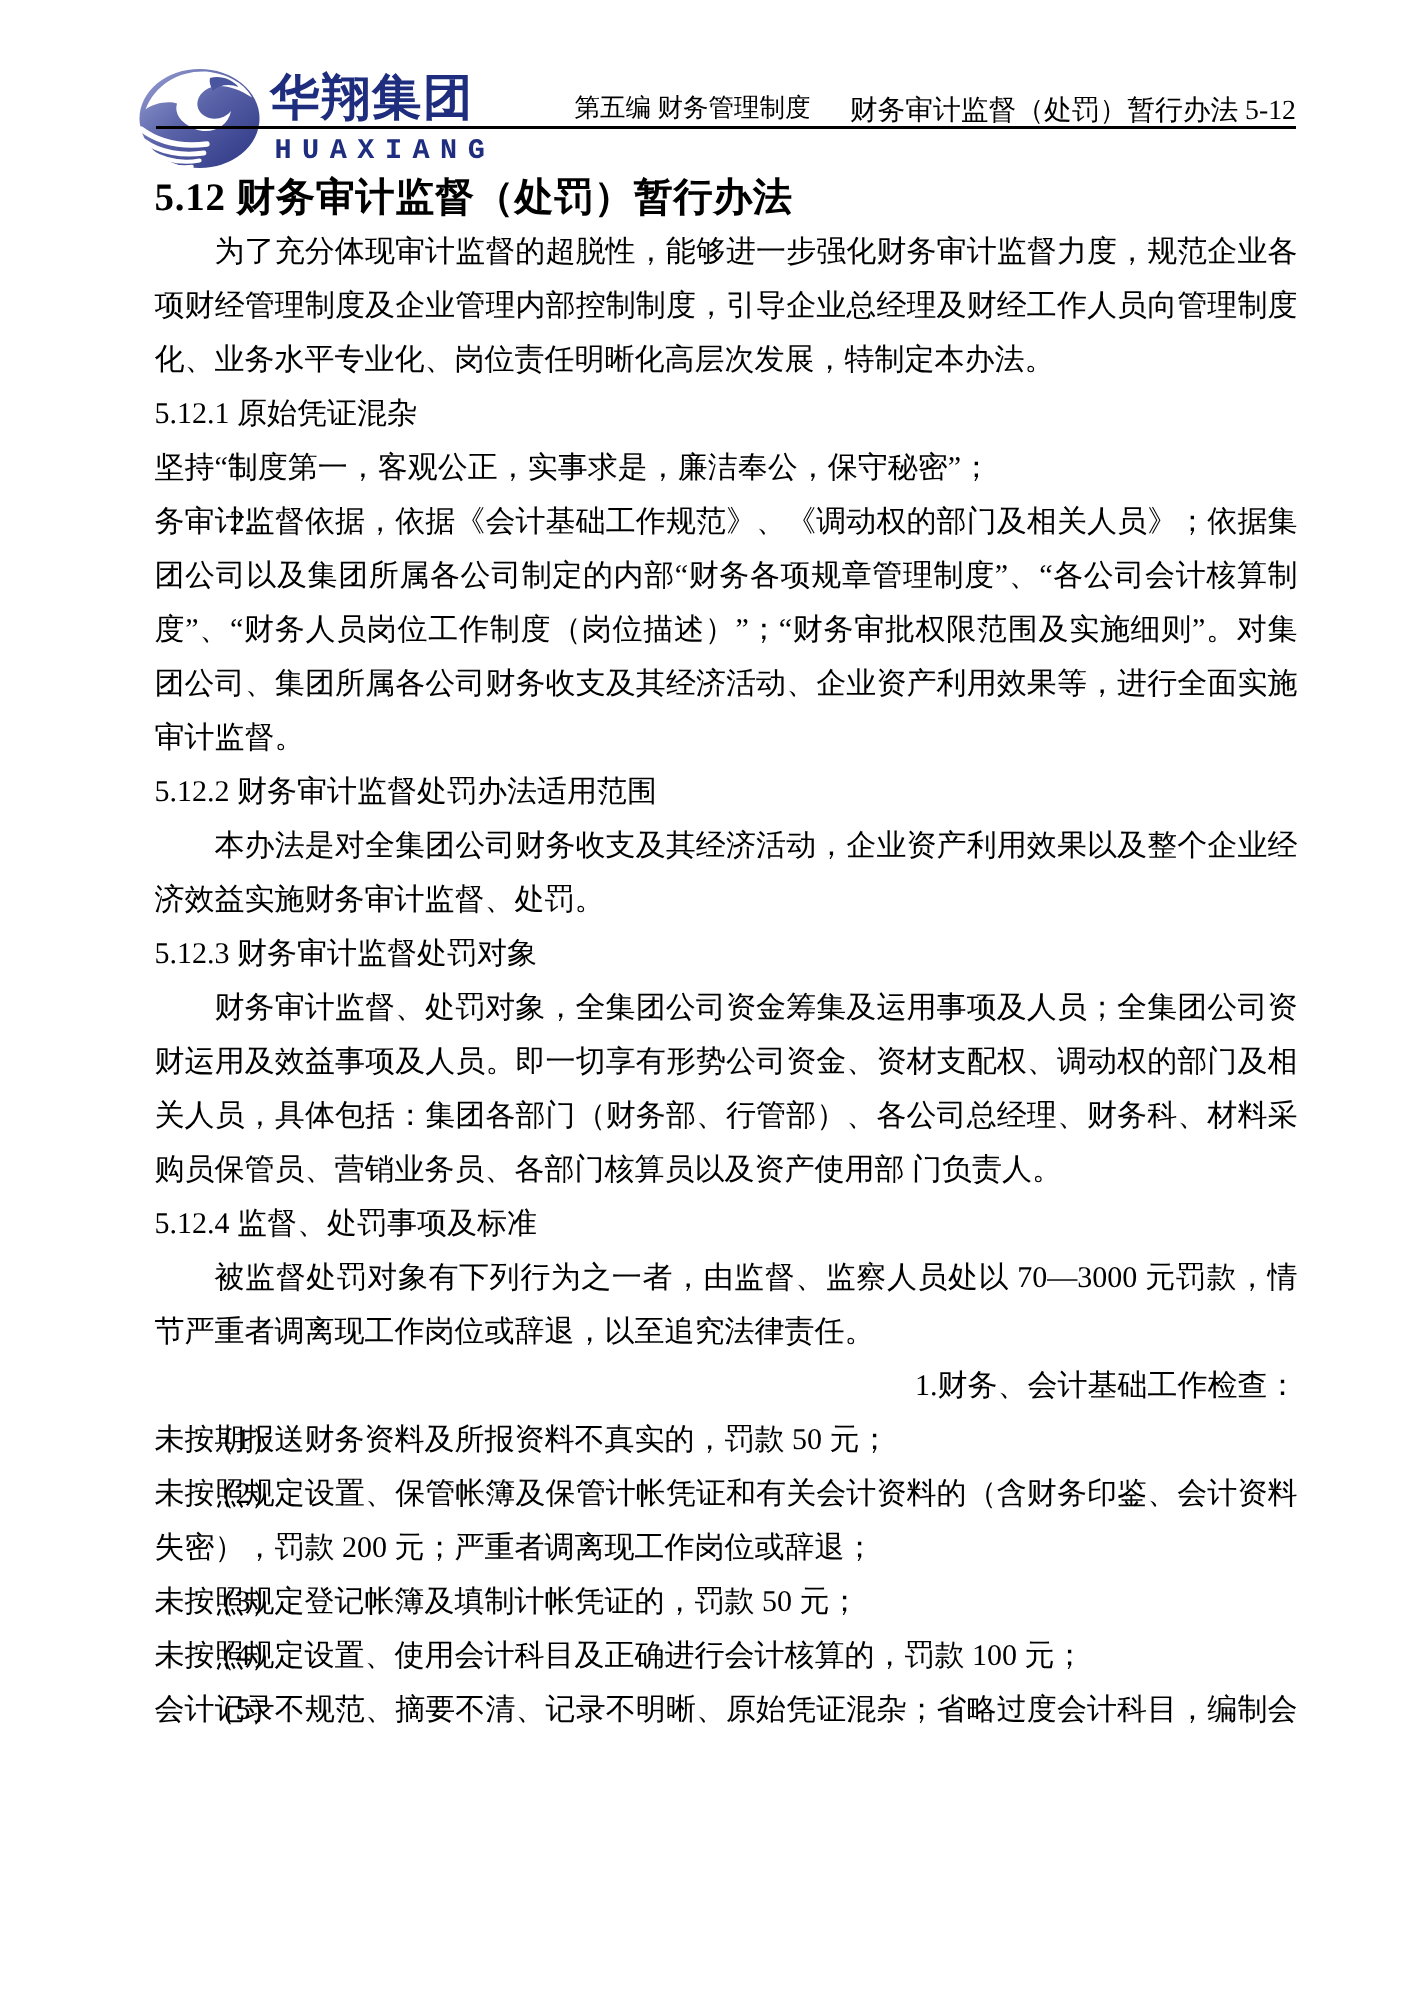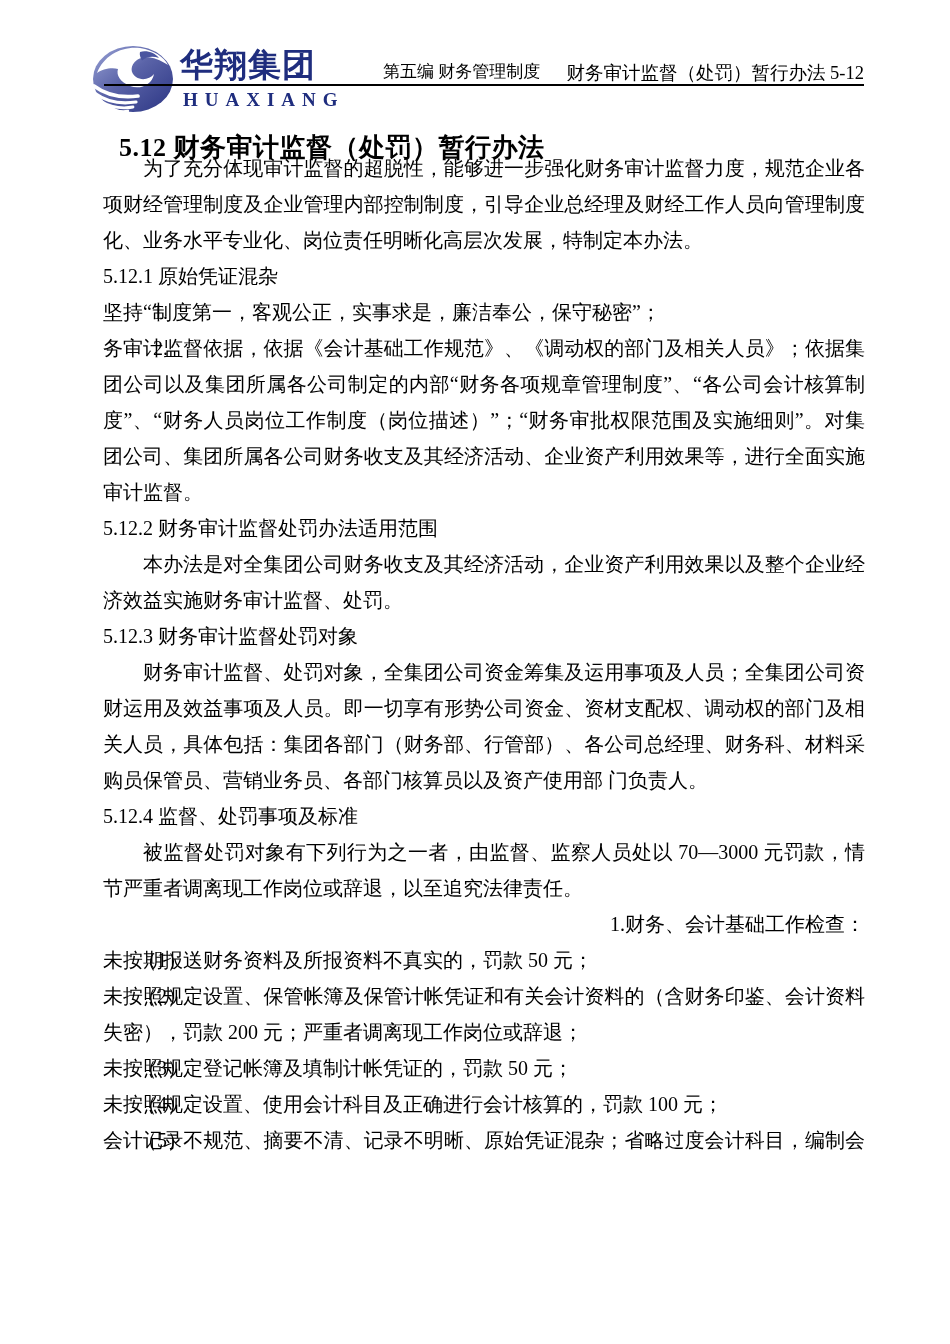"HUAXIANG" .logo-en { font-family: Liberation Serif, serif -> Liberation Mono, monospace }
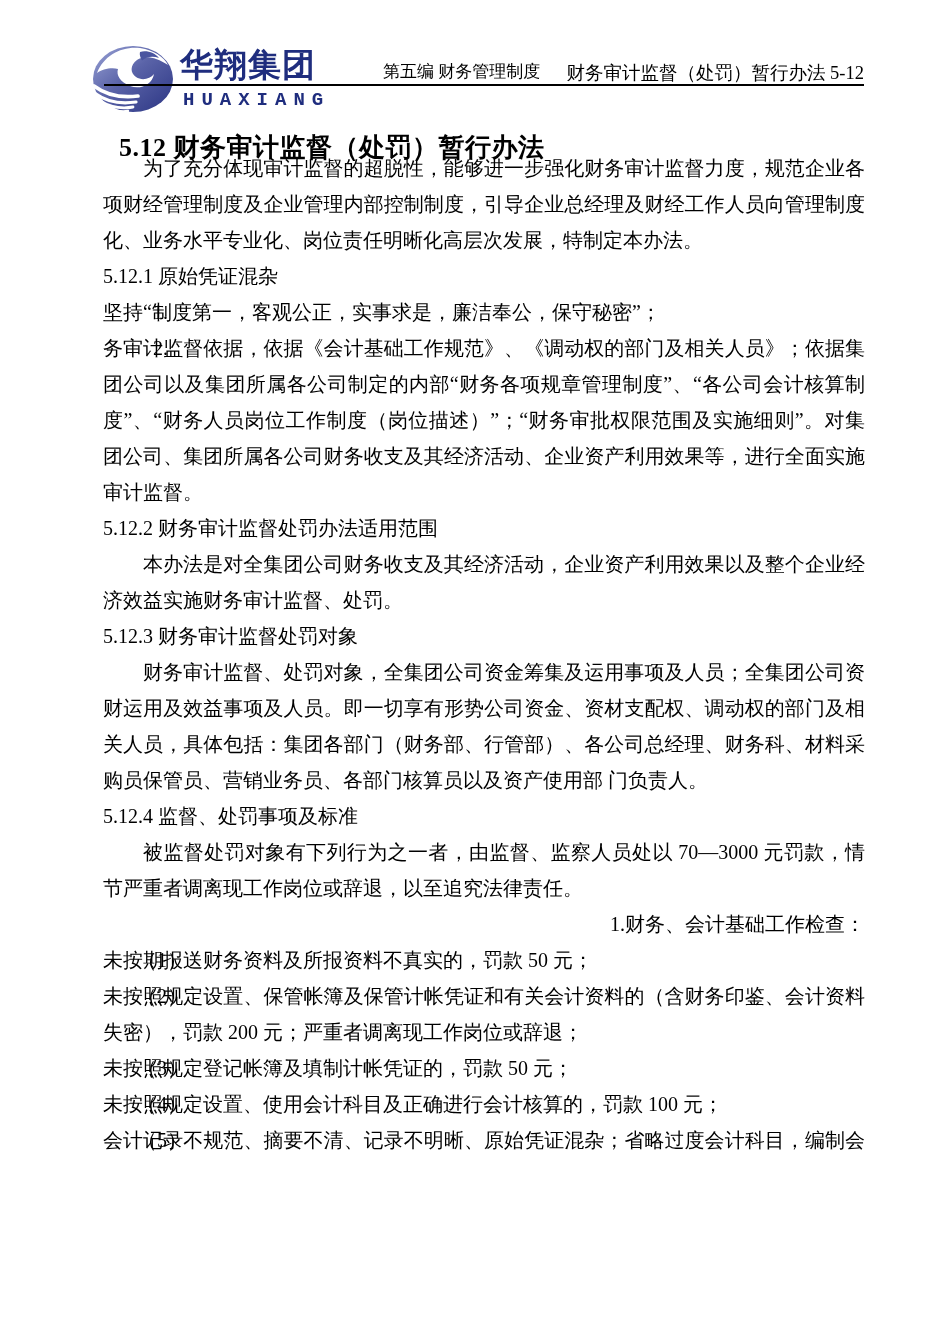"5.12 财务审计监督（处罚）暂行办法" .title { margin: 16px -> 0 }
